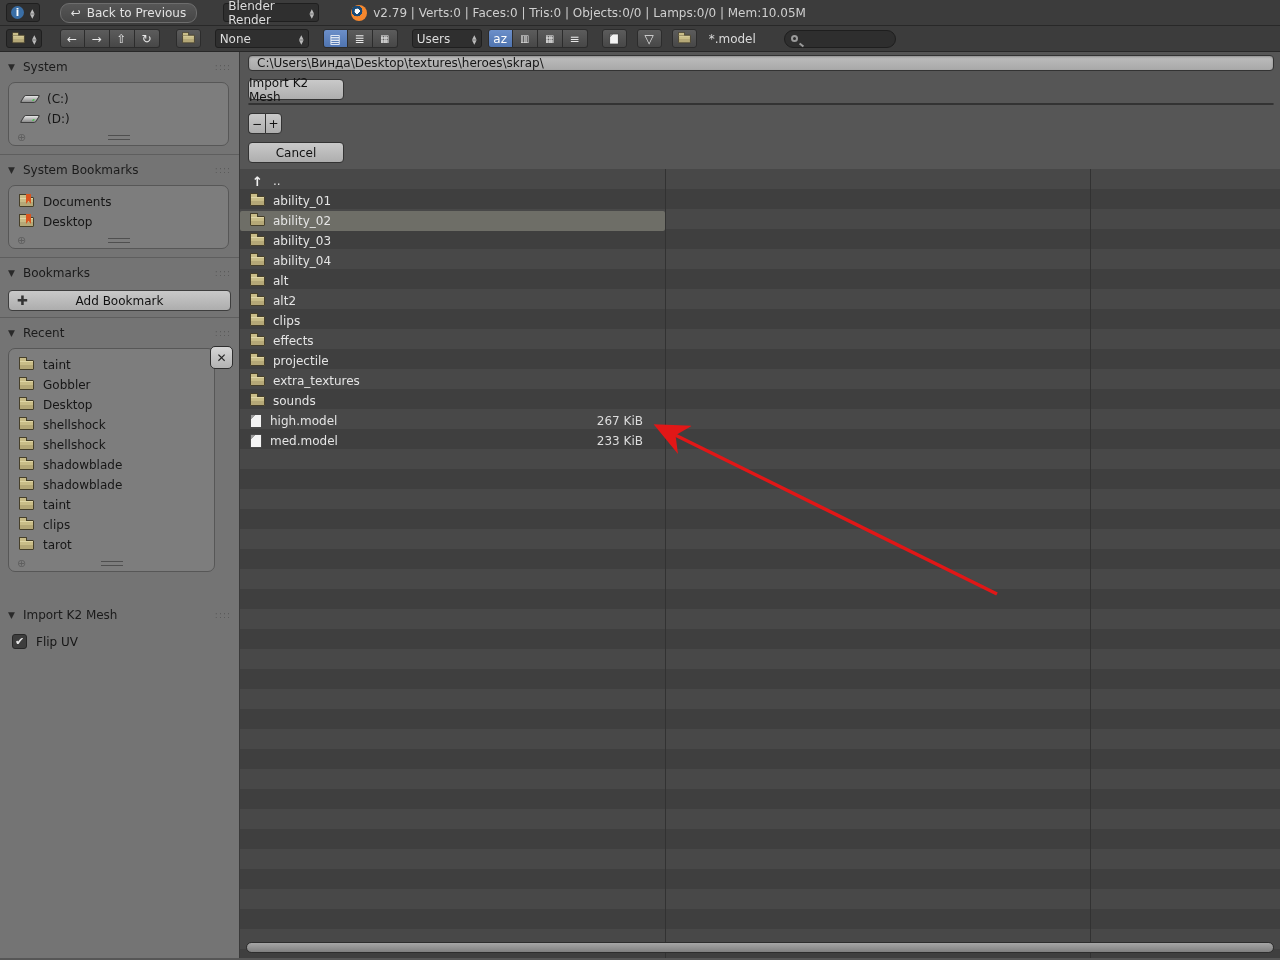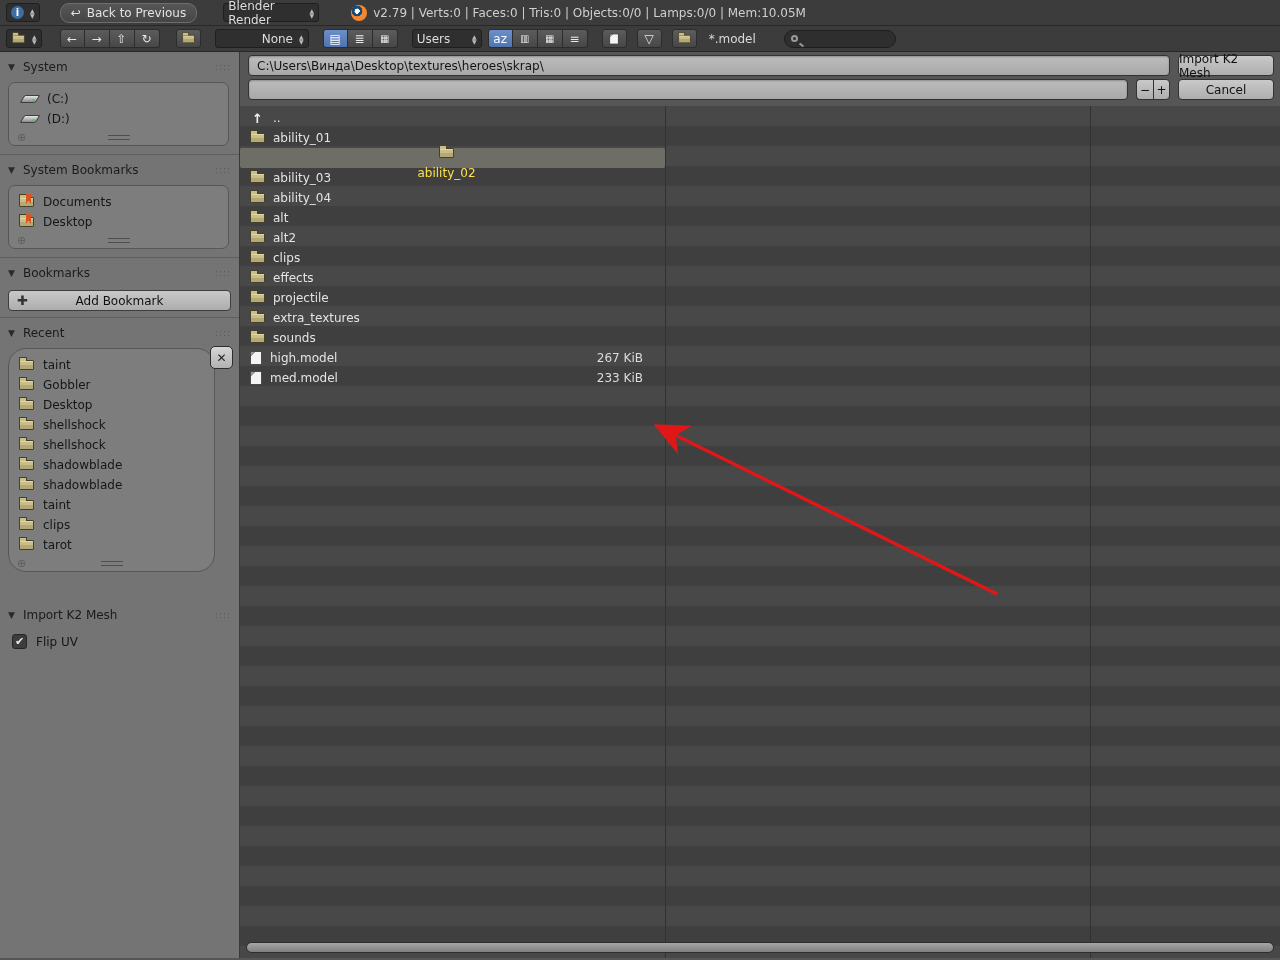"None" div.dark-btn { justify-content: flex-end -> space-between }
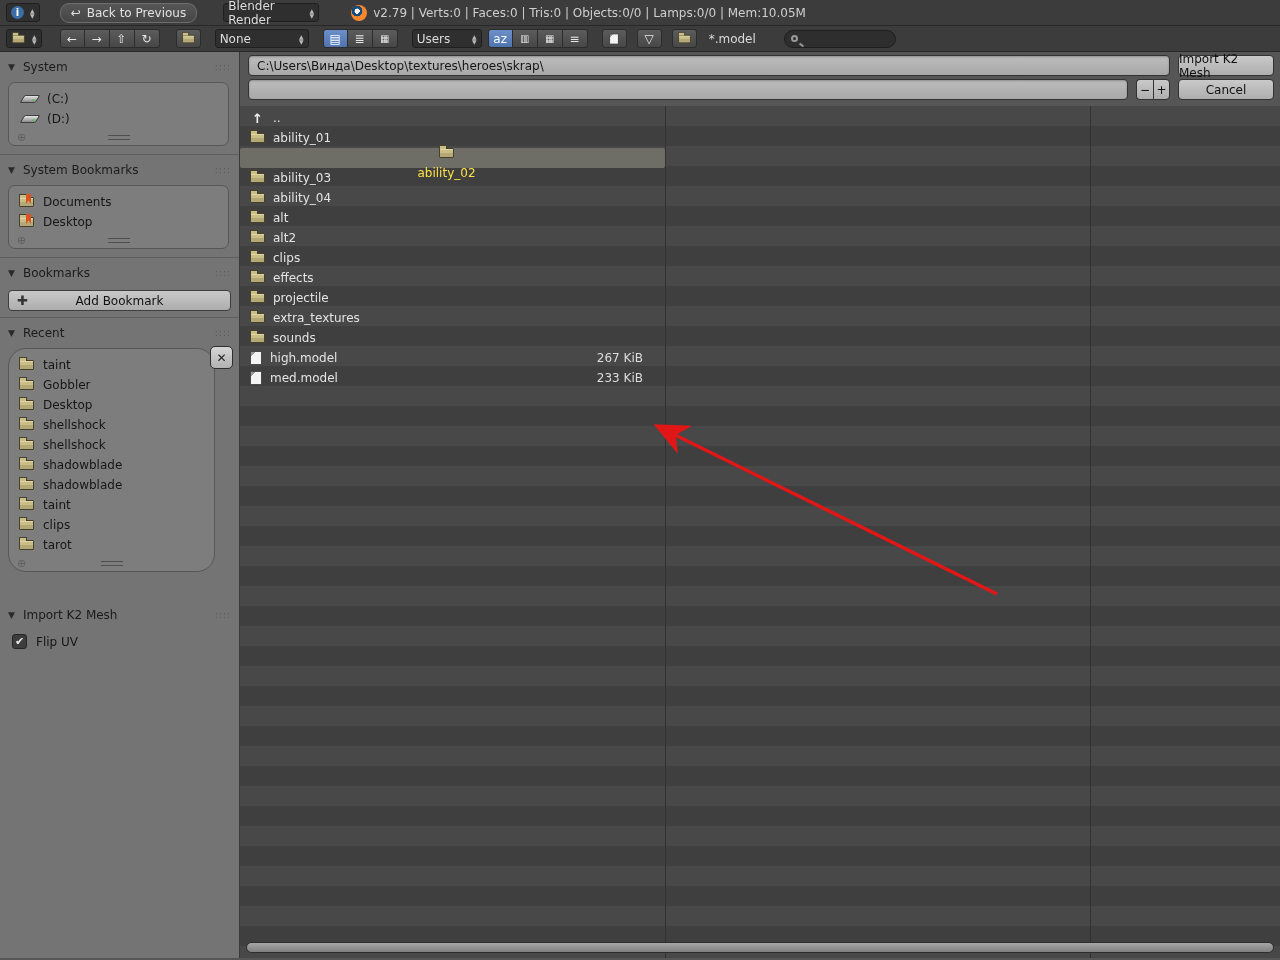"C:\Users\Винда\Desktop\textures\heroes\s" .field-row { flex-direction: none -> column }
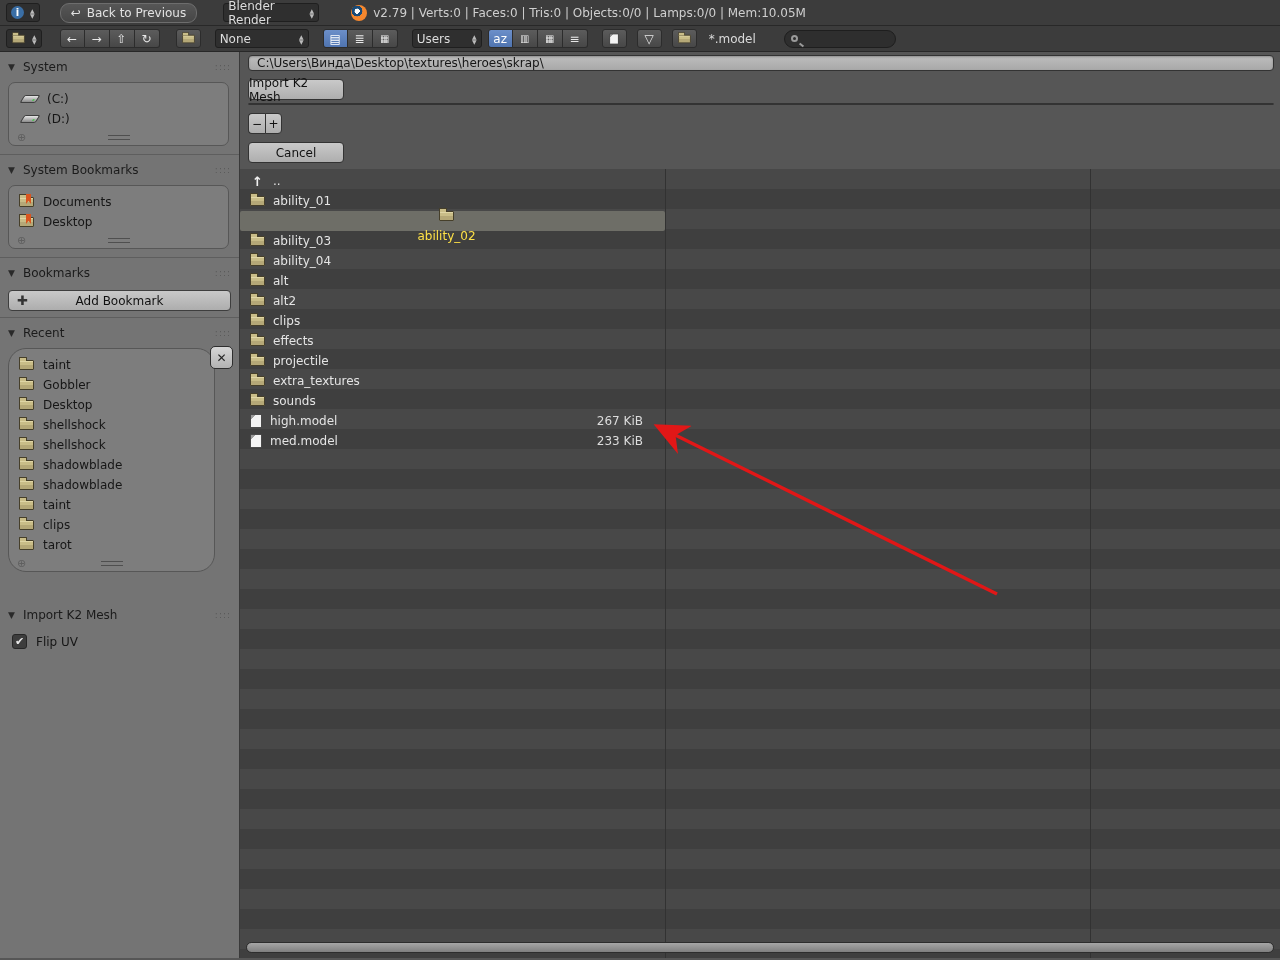"ability_02" .file-row.selected { color: #fde047 -> #e5e5e5; flex-direction: column -> none }
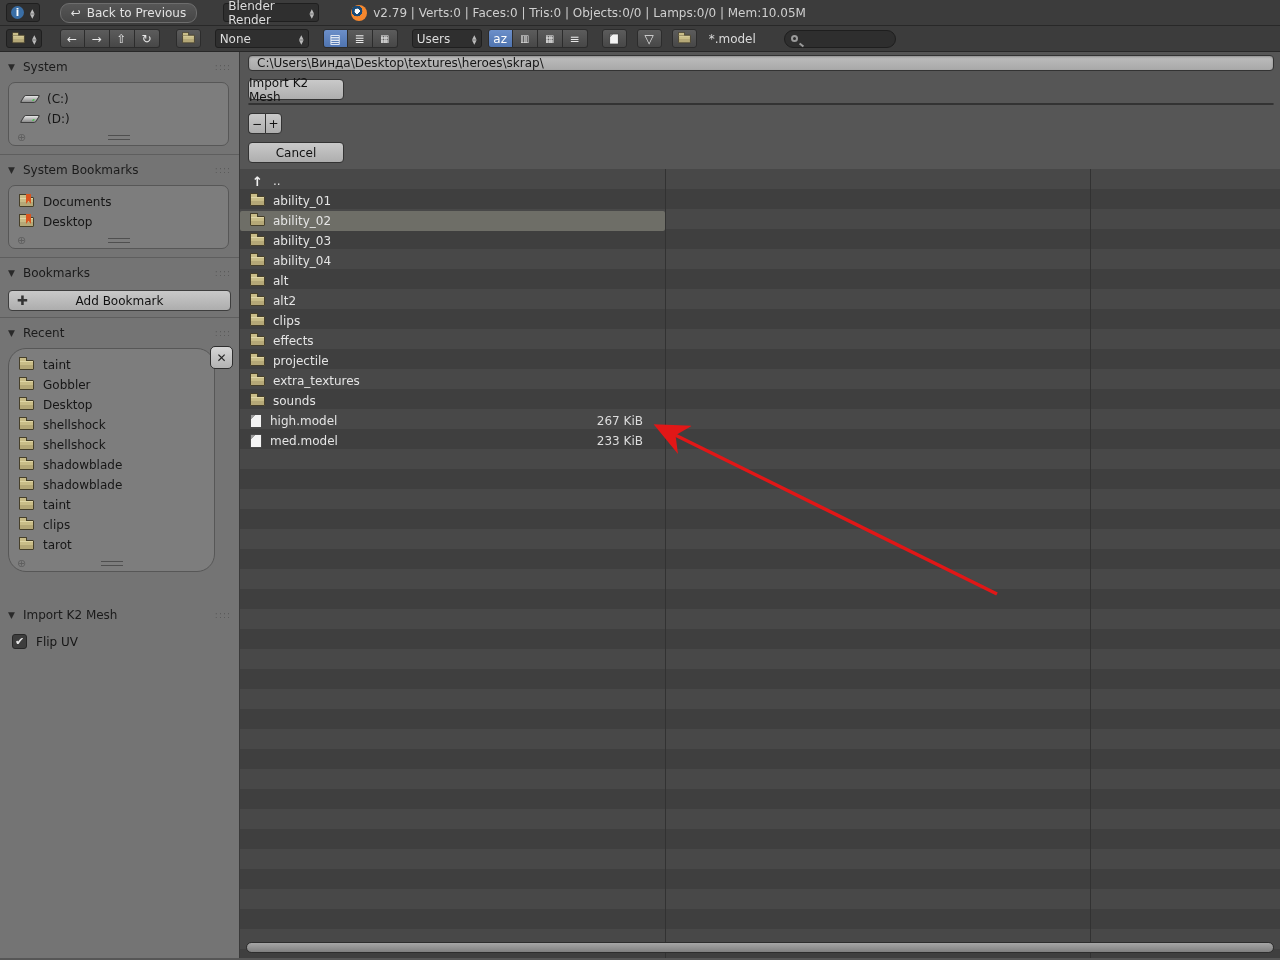"taint" div.side-box { border-radius: 18px -> none }
